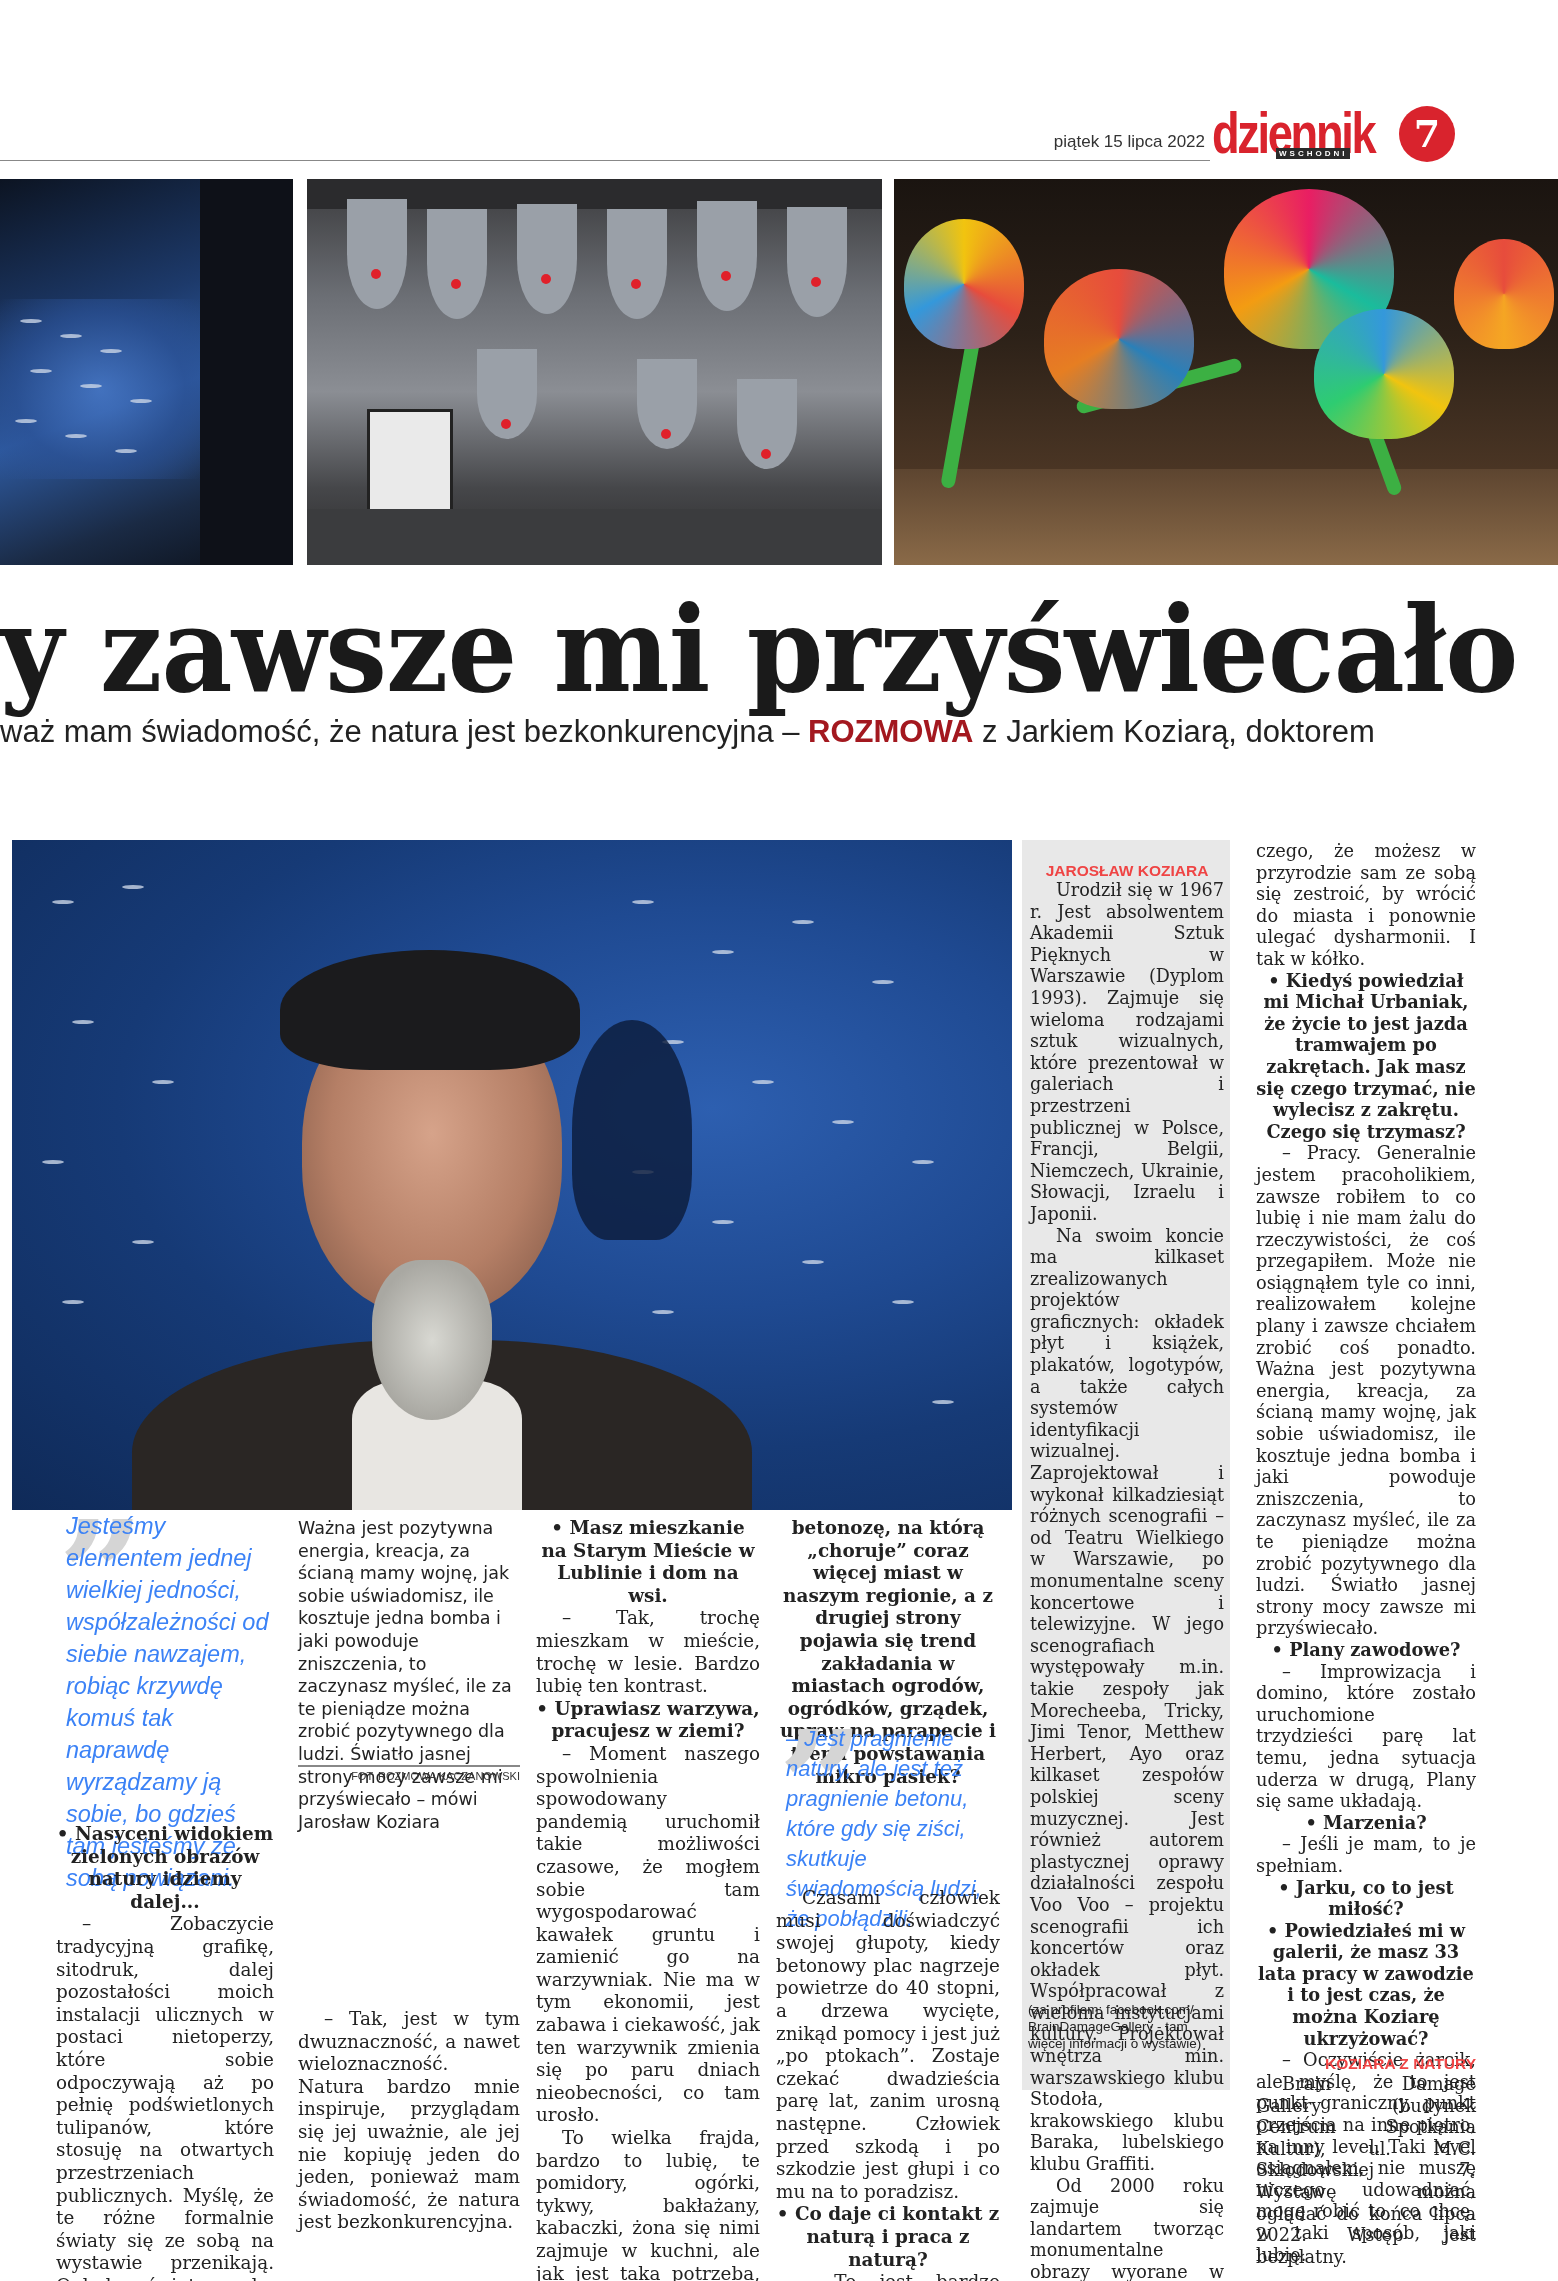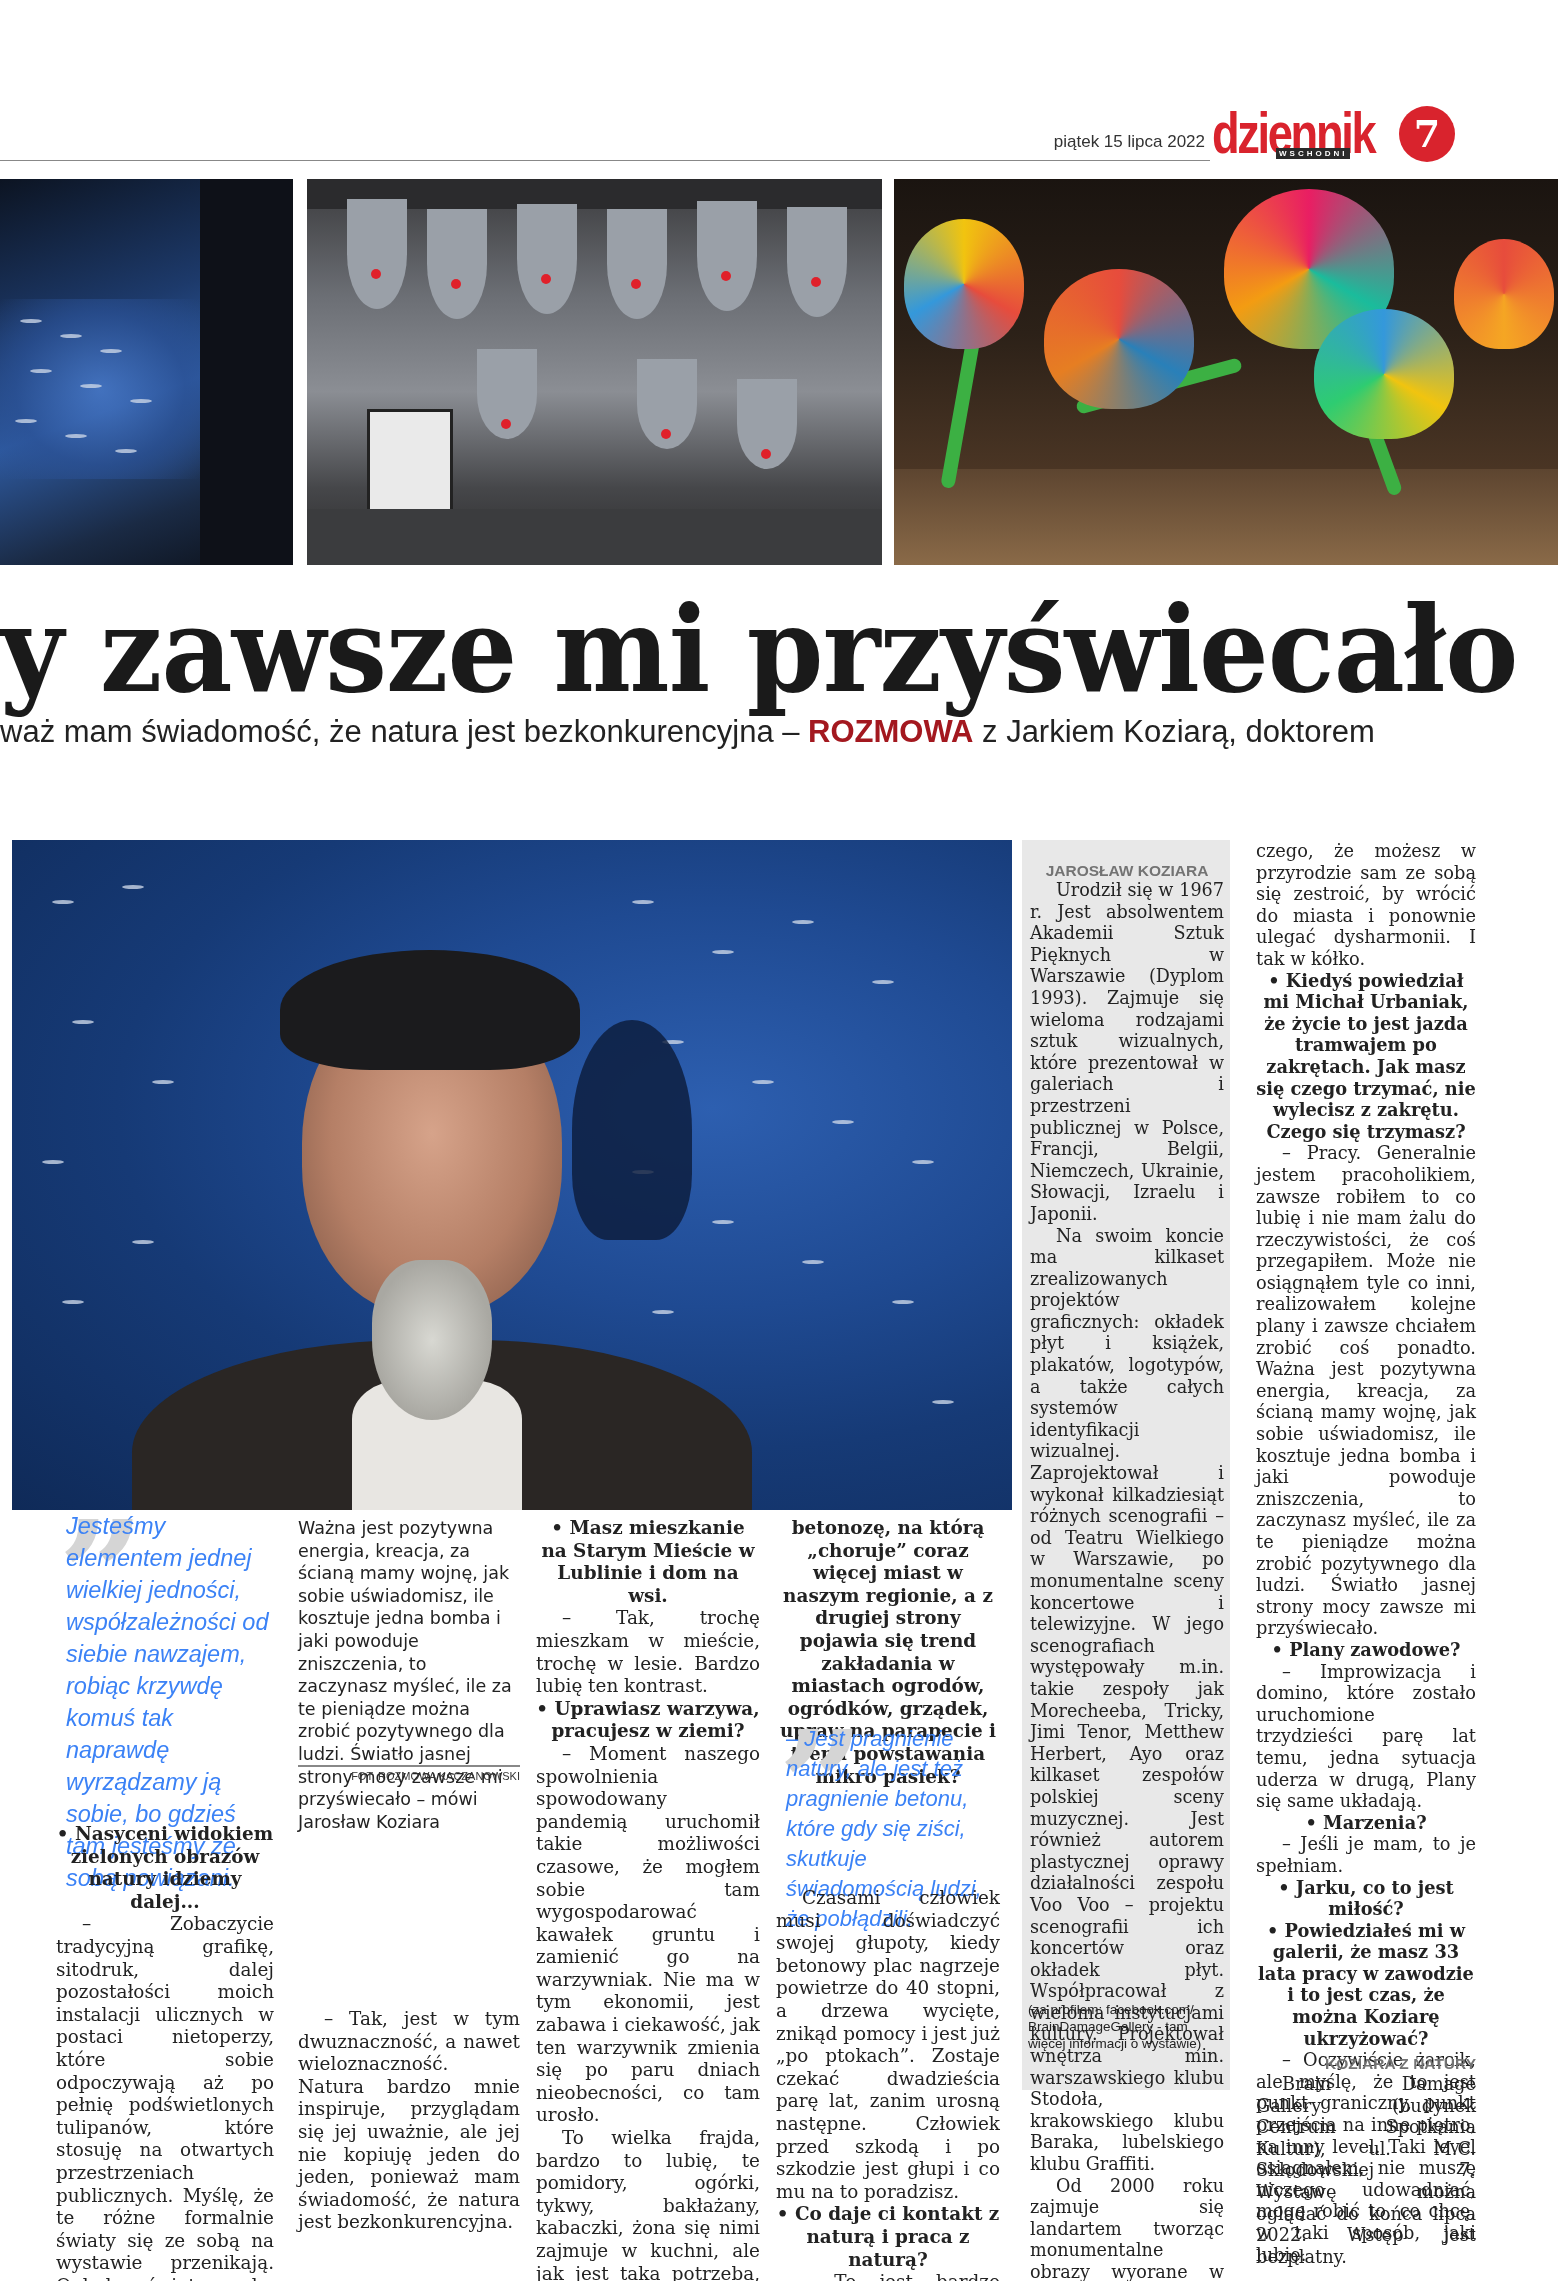"JAROSŁAW KOZIARA" .box-title { color: #737373 -> #ef4444 }
